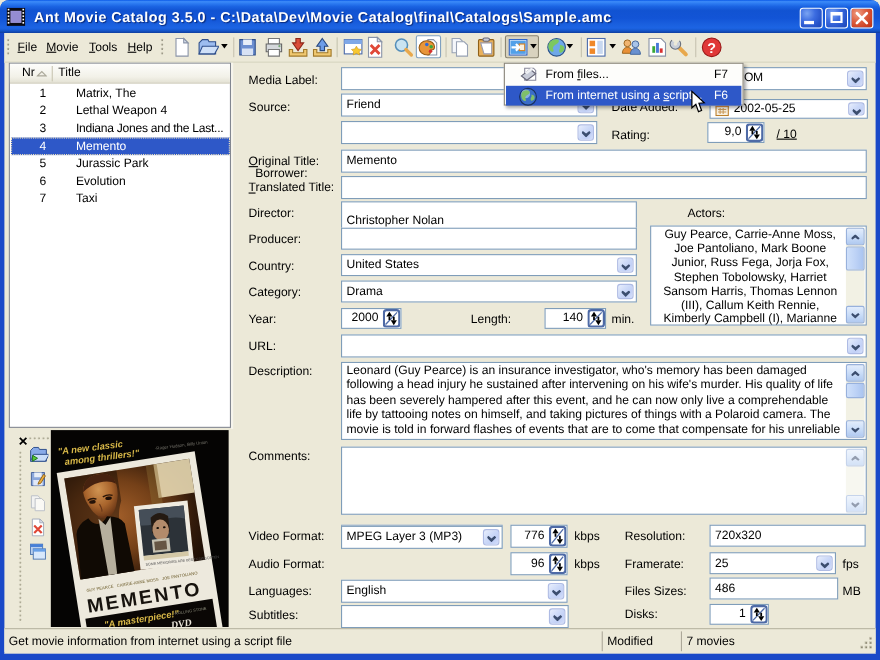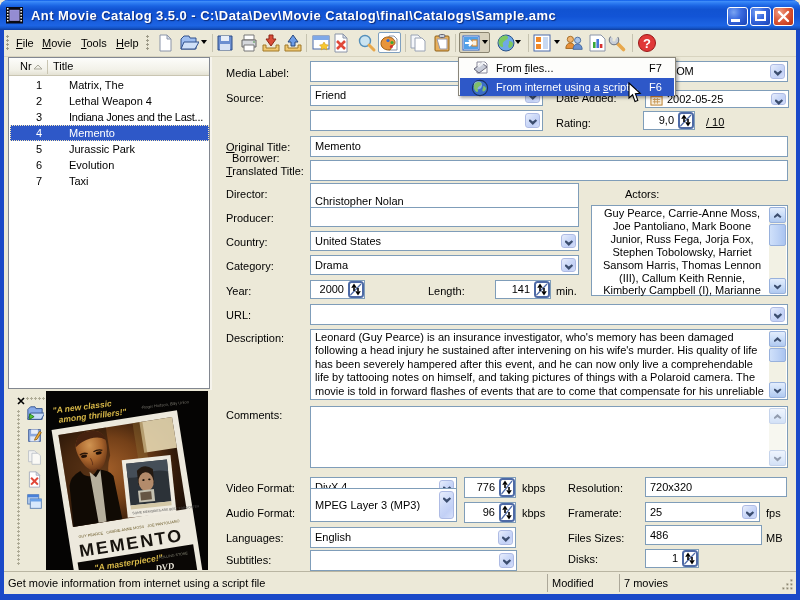"141" span.sv { text: 141 -> 140 }
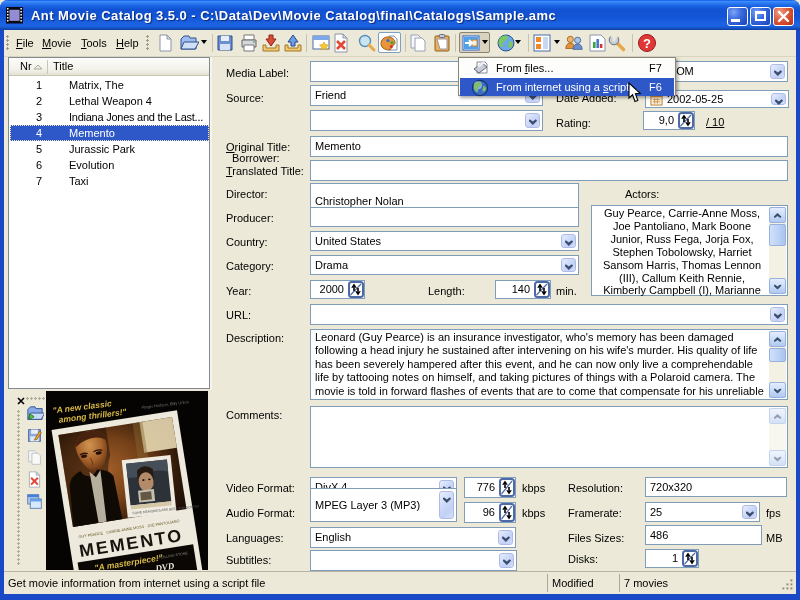"MPEG Layer 3 (MP3)" div.combo { height: 34px -> 21px; top: 488px -> 478px }
